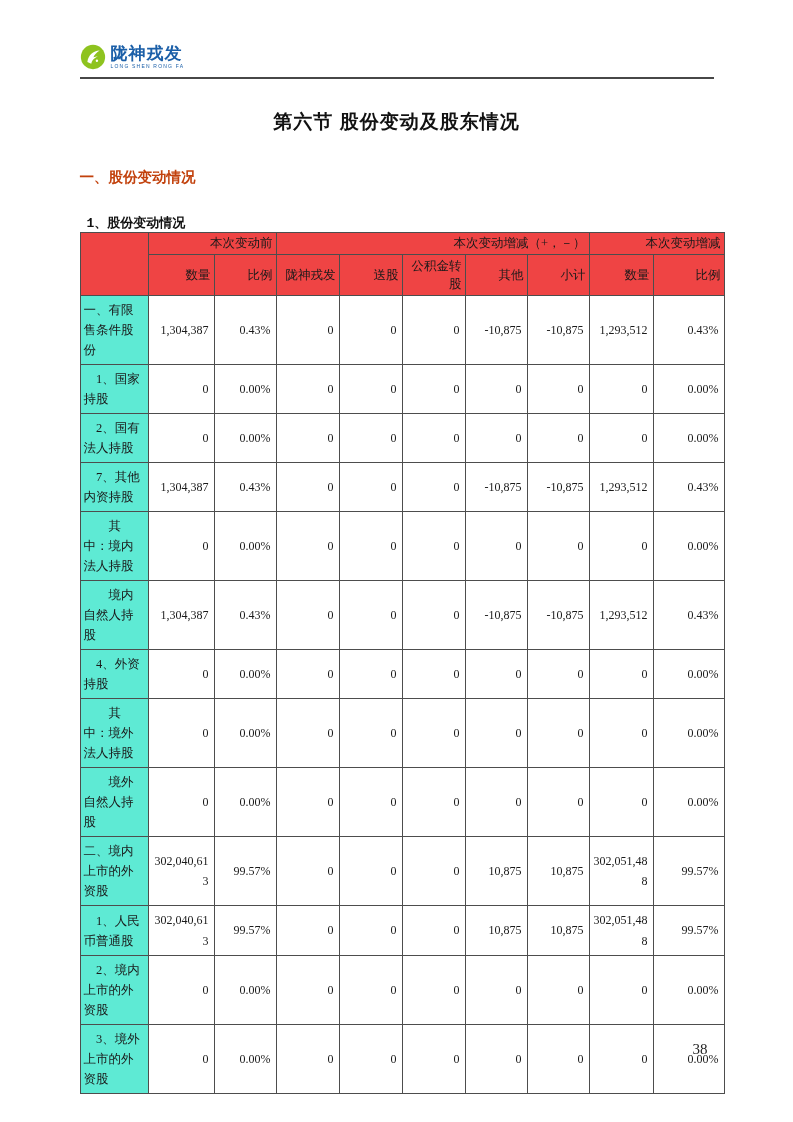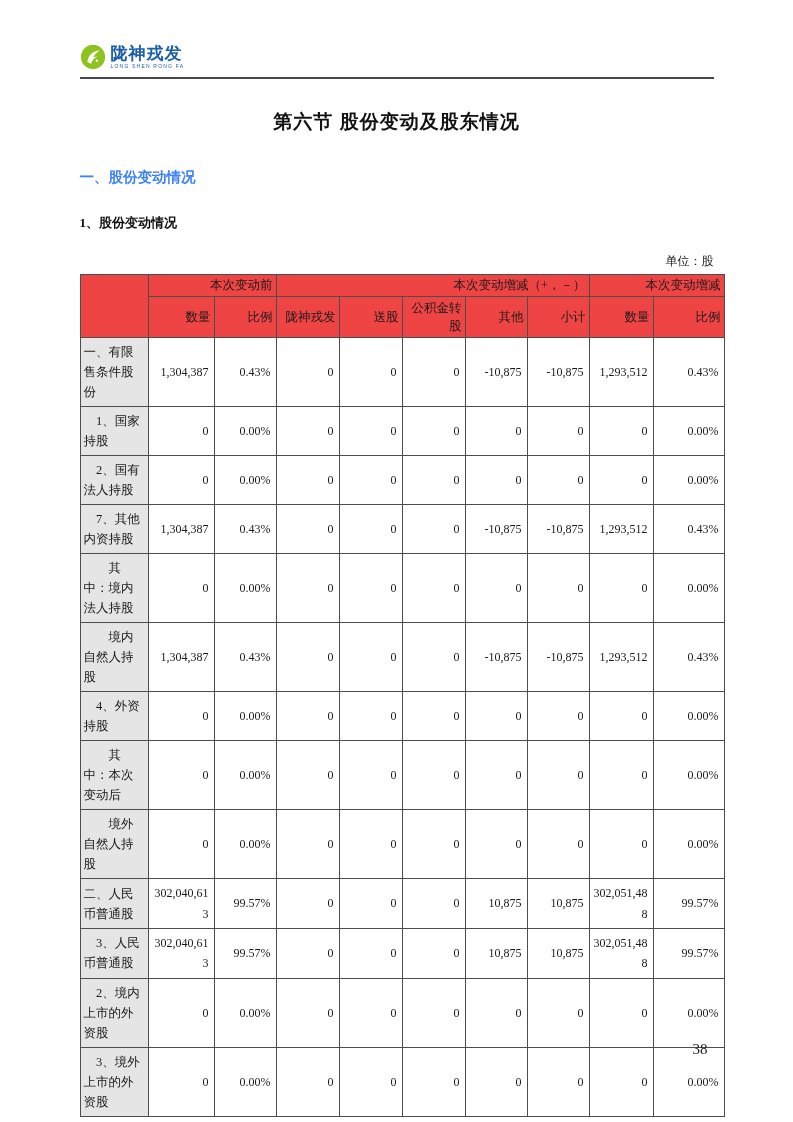"一、股份变动情况" .h-level1 { color: #3b82f6 -> #c2410c }
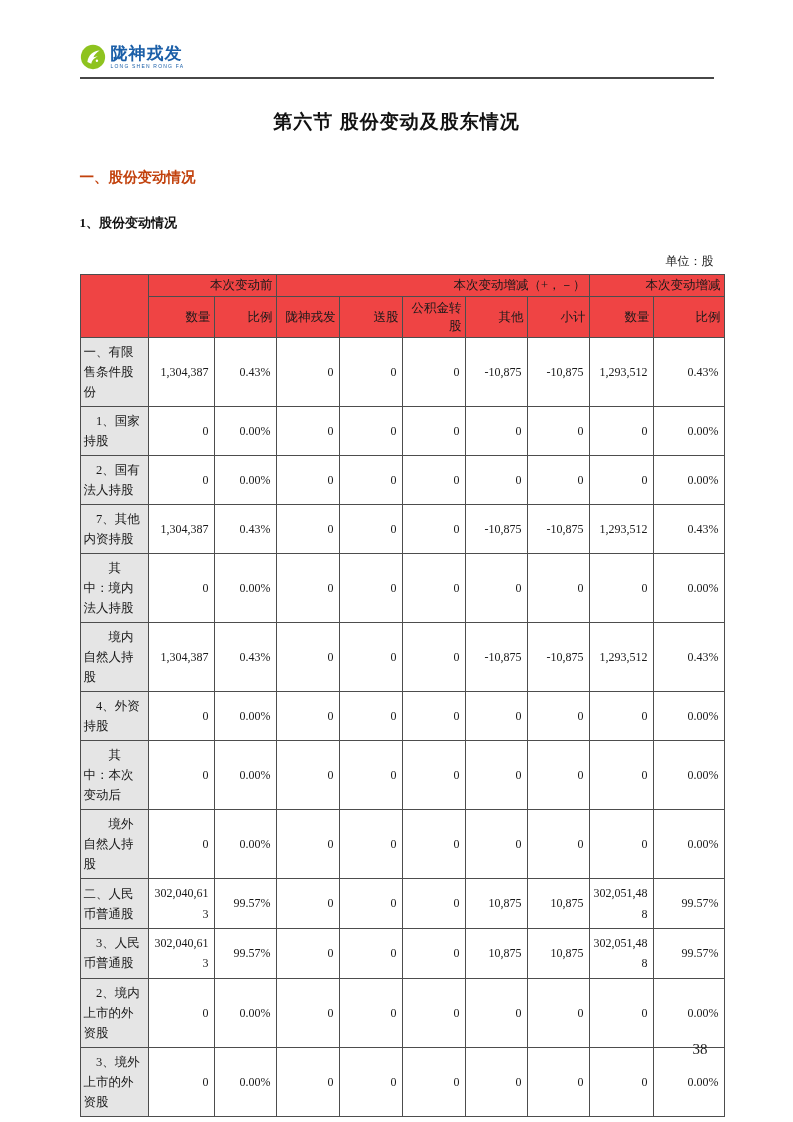"1、股份变动情况" .h-level2 { font-family: Liberation Serif, serif -> Liberation Mono, monospace; margin: 27px 0 0 -> 27px 7px 0 }
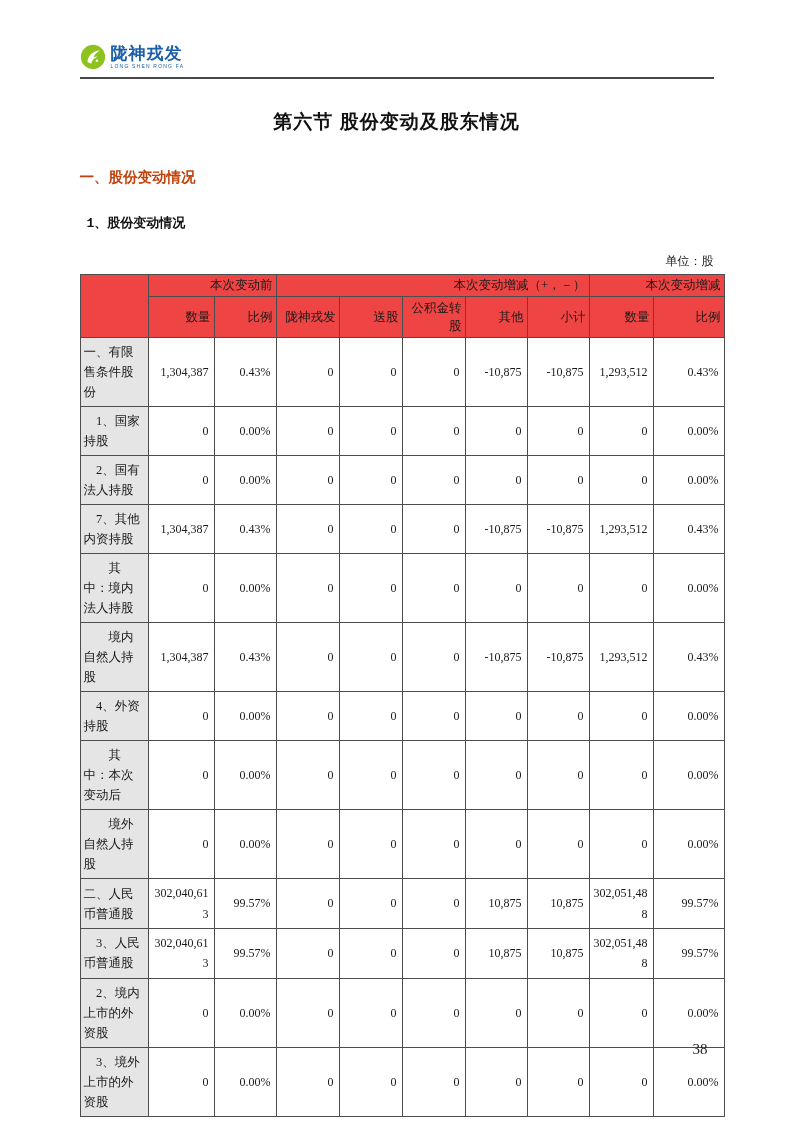"单位：股" div.unit-line { html: <div>单位：股</div> -> none }
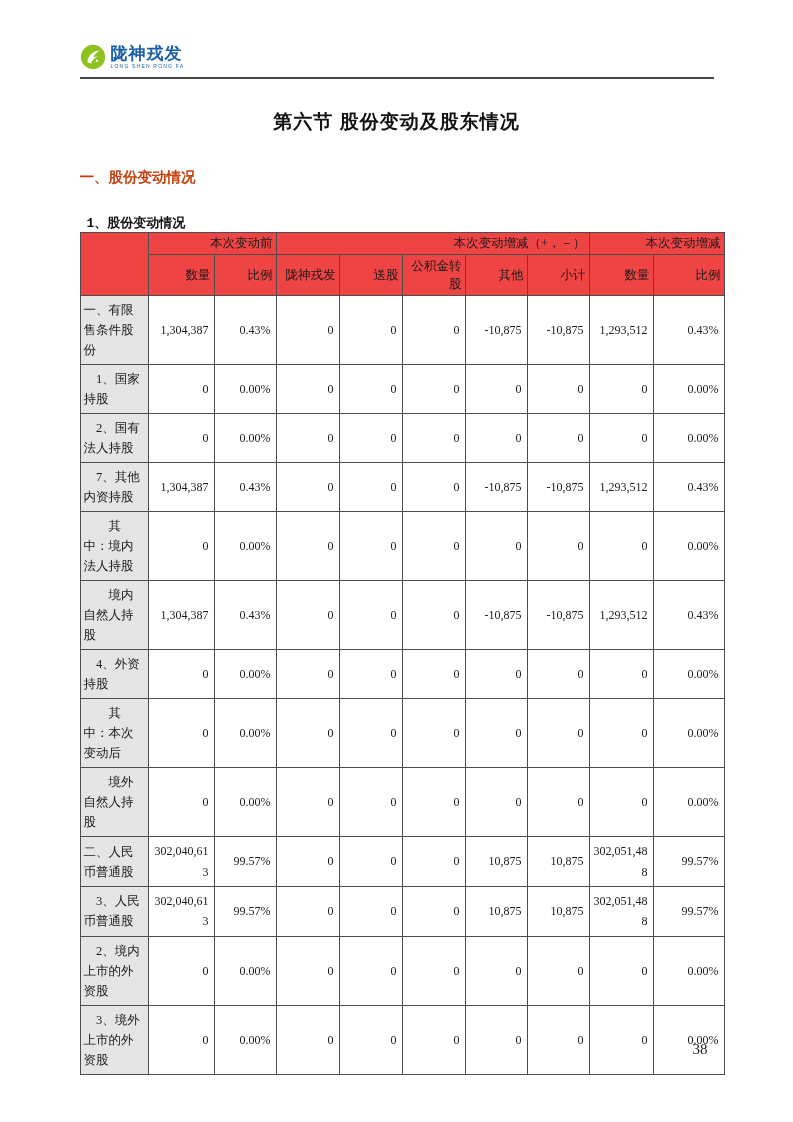"一、有限售条件股份" .label-cell { background: #e5e5e5 -> #5eead4 }
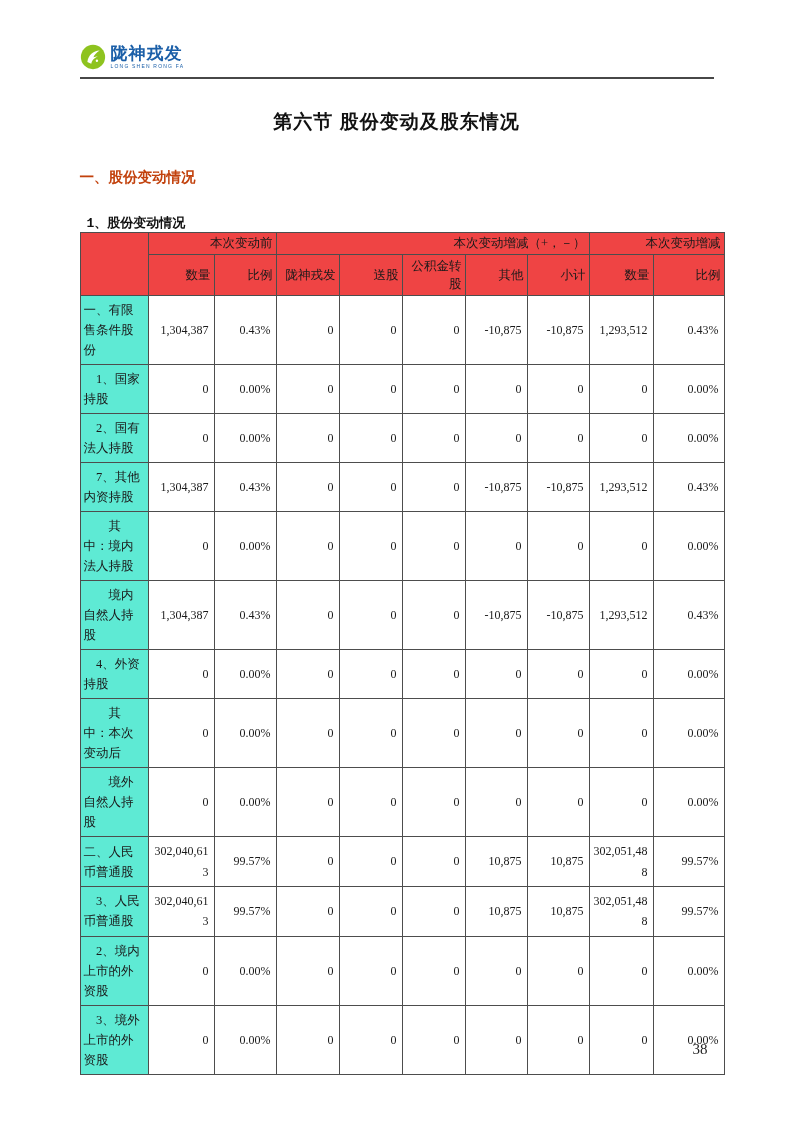"其中：本次变动后" td.label-cell { text: 本次变动后 -> 境外法人持股 }
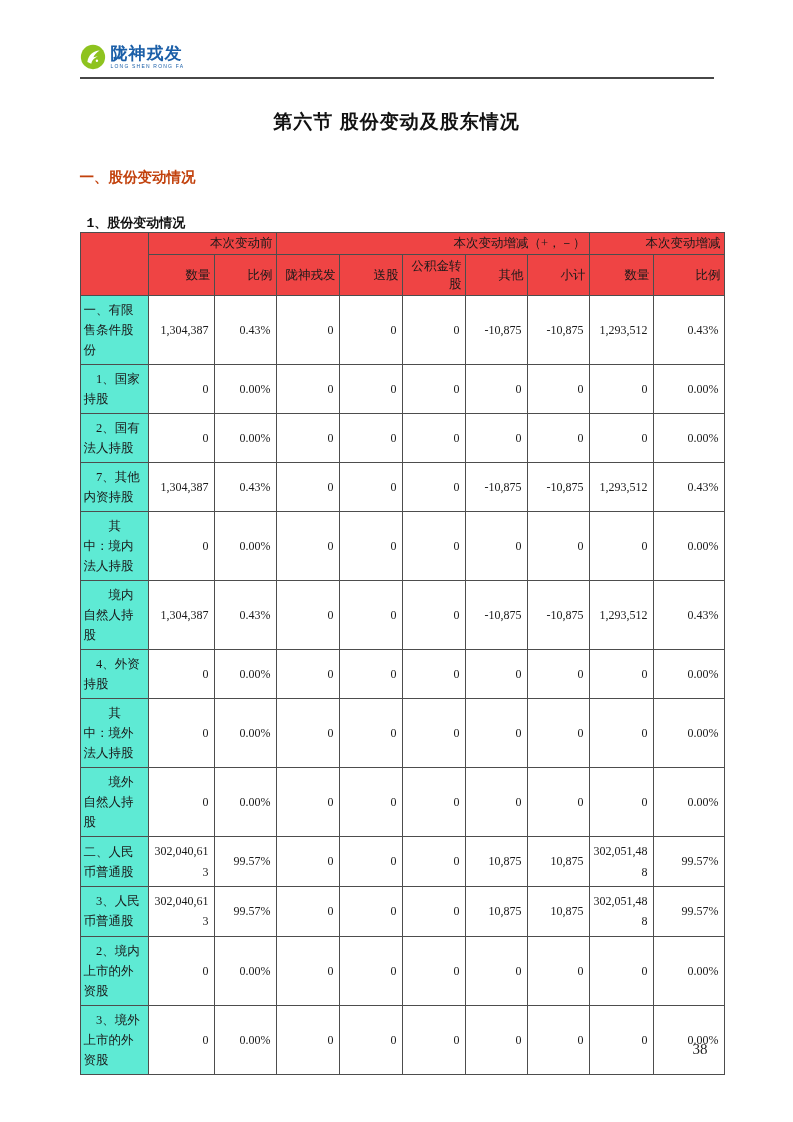"二、人民币普通股" td.label-cell { text: 人民币普通 -> 境内上市的外资 }
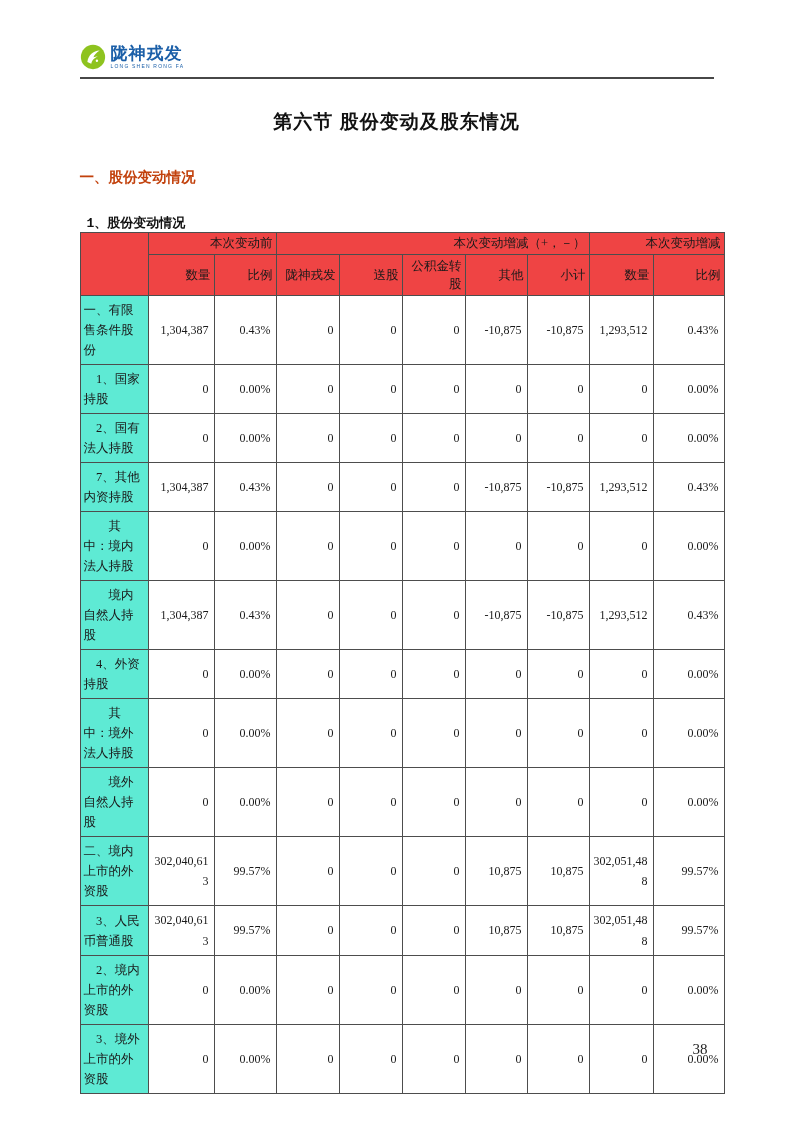"3、人民币普通股" td.label-cell { text: 3 -> 1 }
